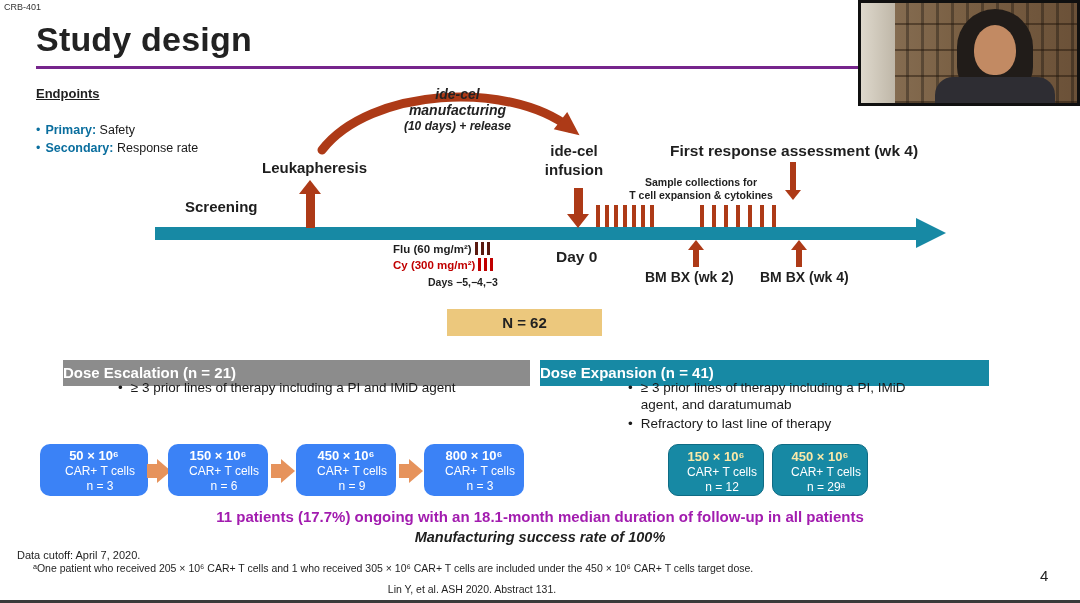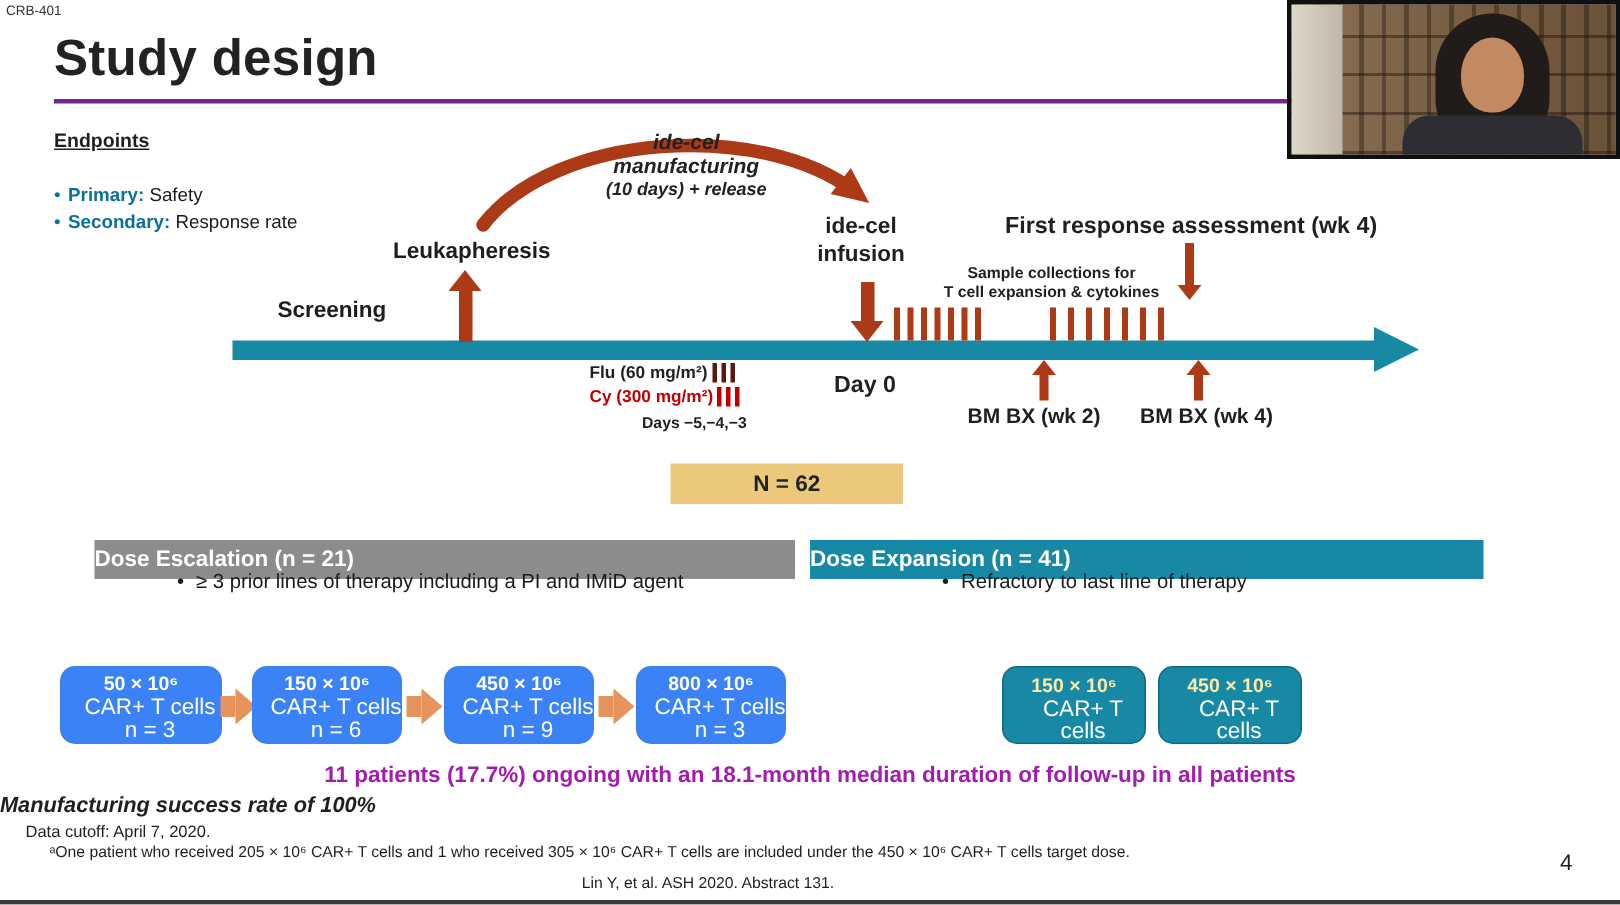"≥ 3 prior lines of therapy including a PI," div.bi { html: none -> <div> <span>≥ 3 prior lines of therapy including a PI, IMiD agent, and daratumumab</span> </div> }
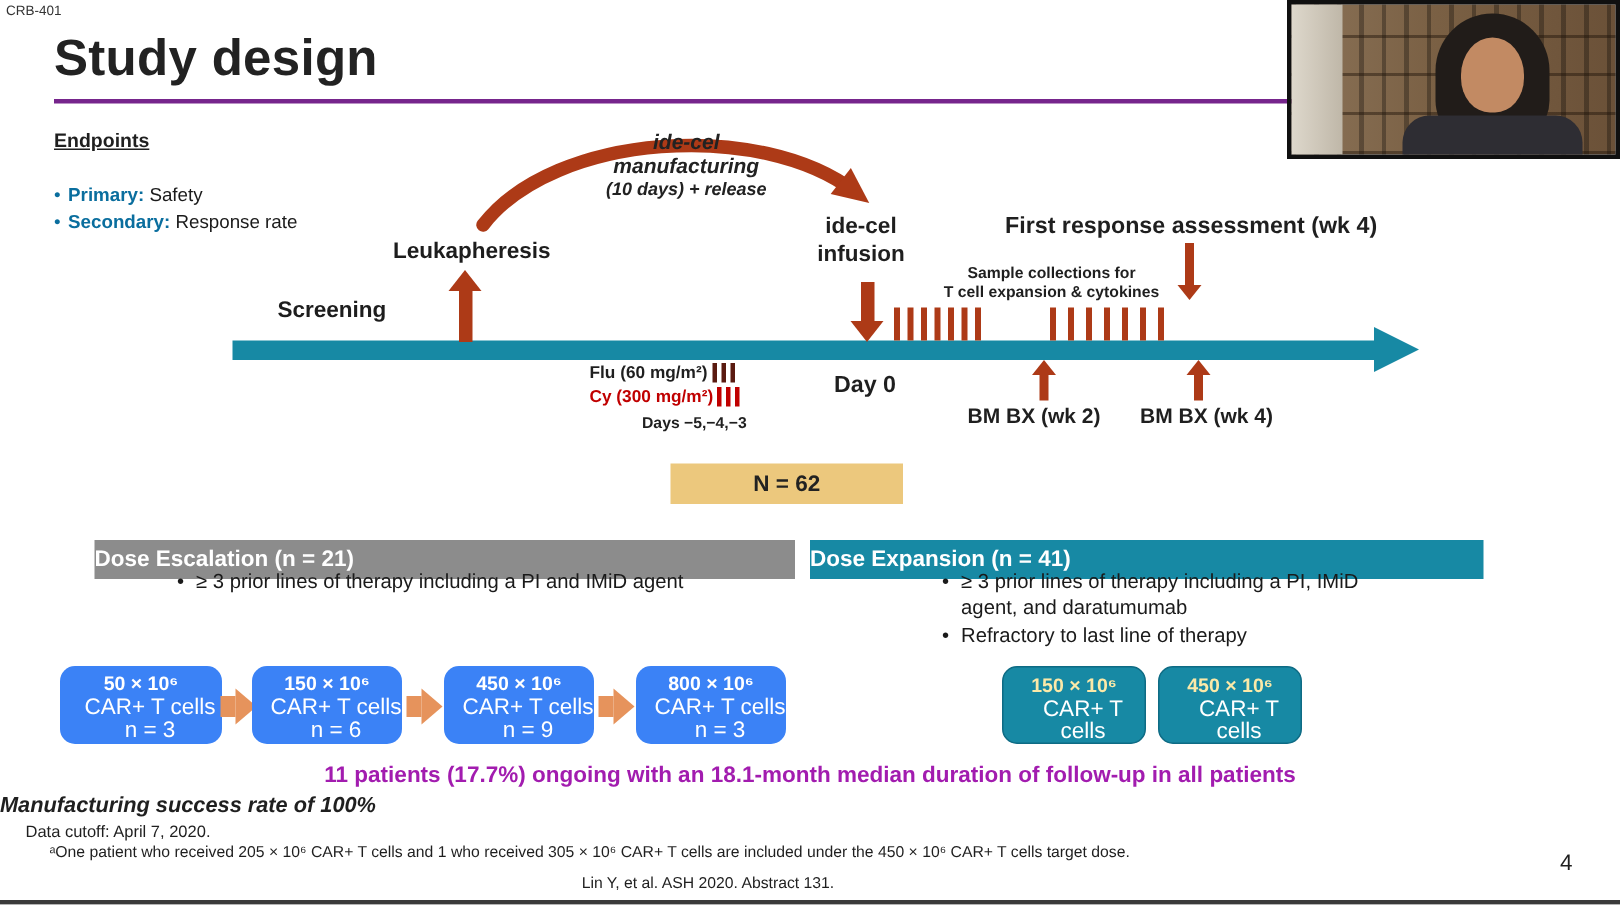"CAR+ T cells" .dosebox .d2, .dosebox .d3 { font-size: 15px -> 12px }
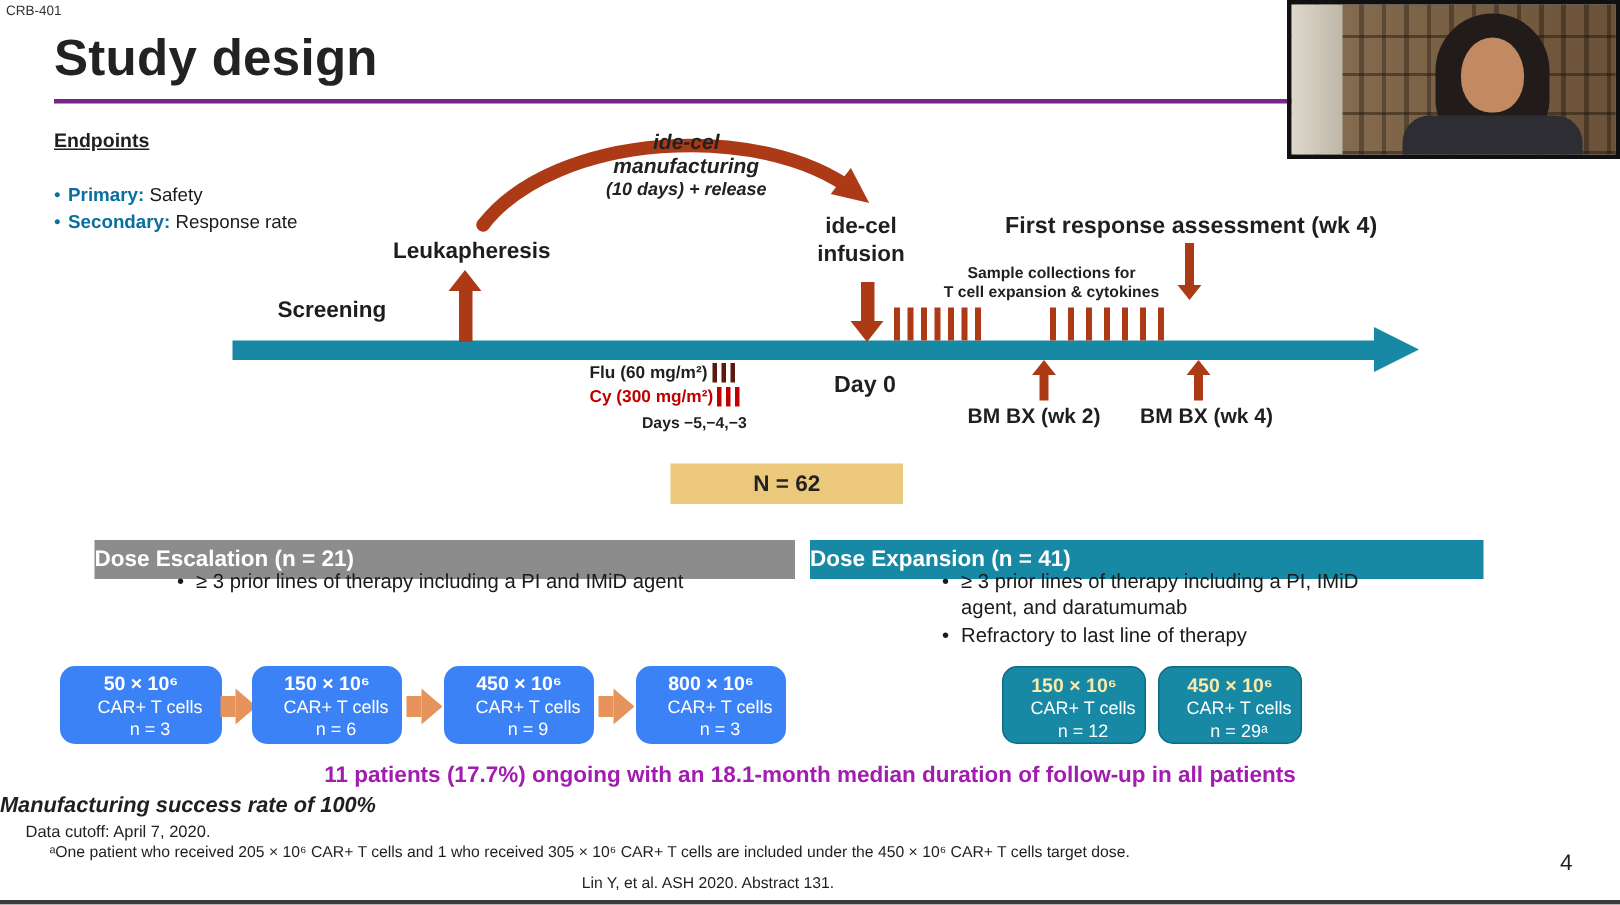"Manufacturing success rate of 100%" .mfgsuccess { text-align: none -> center }
